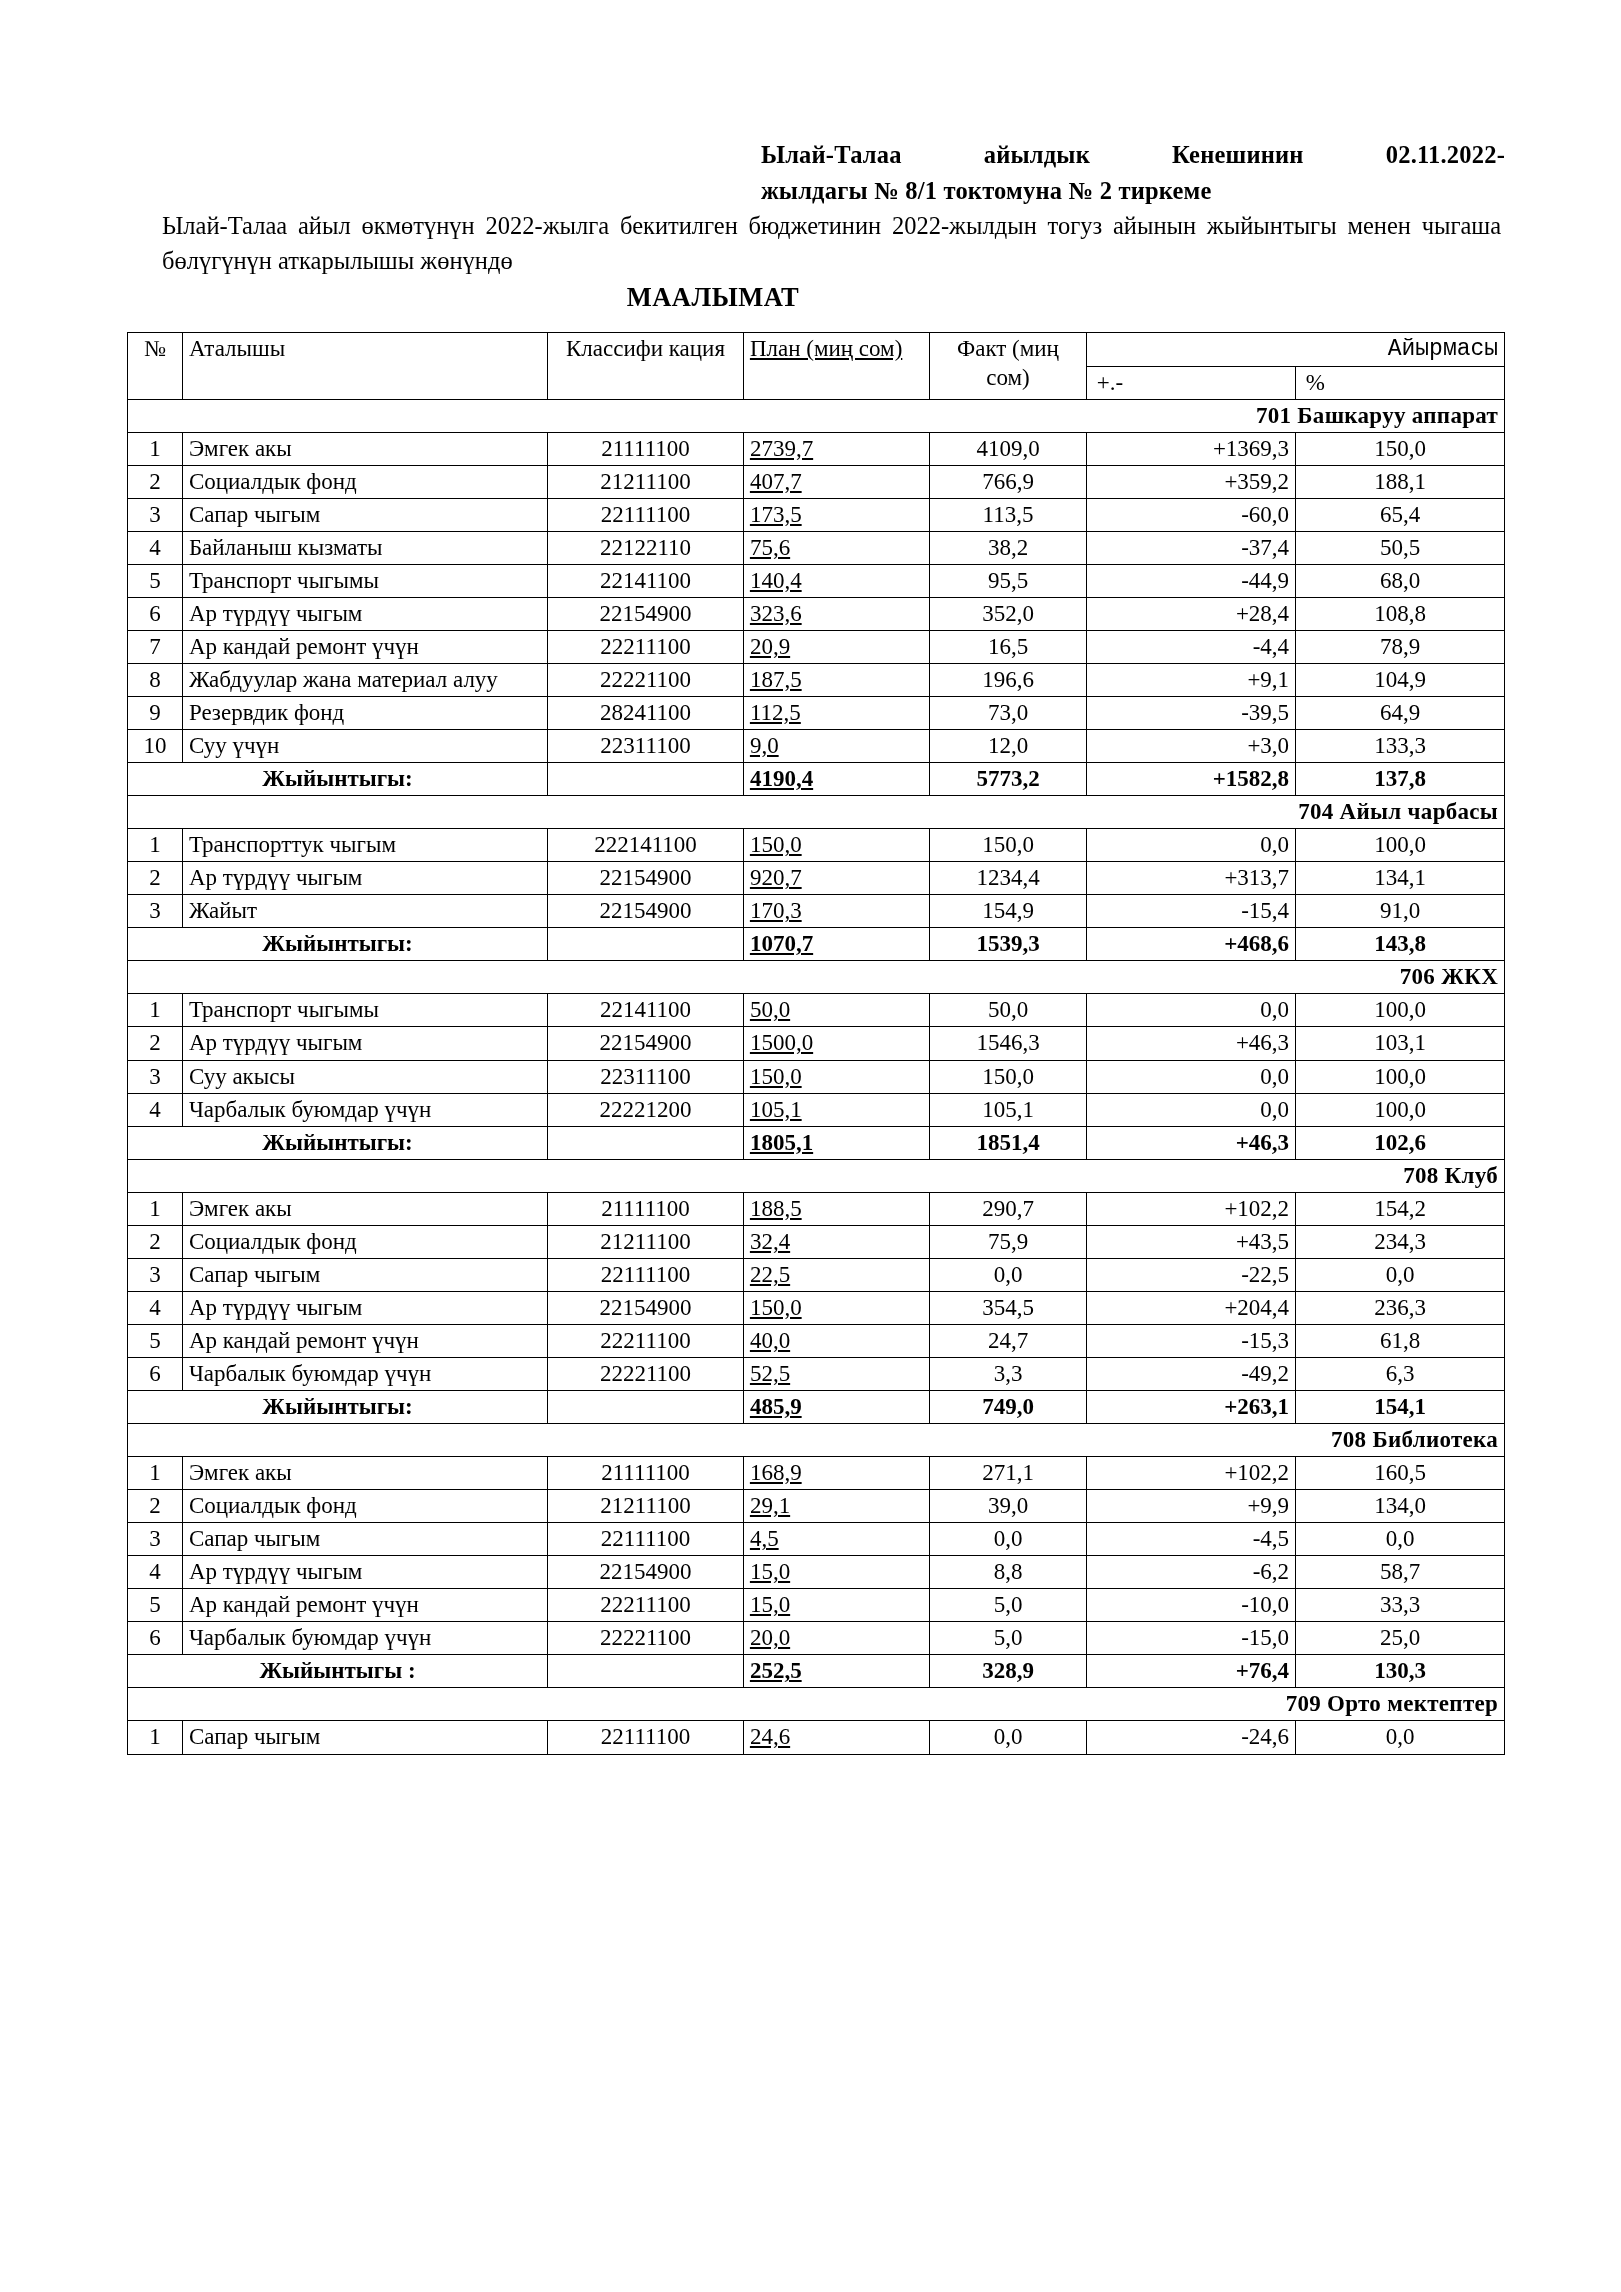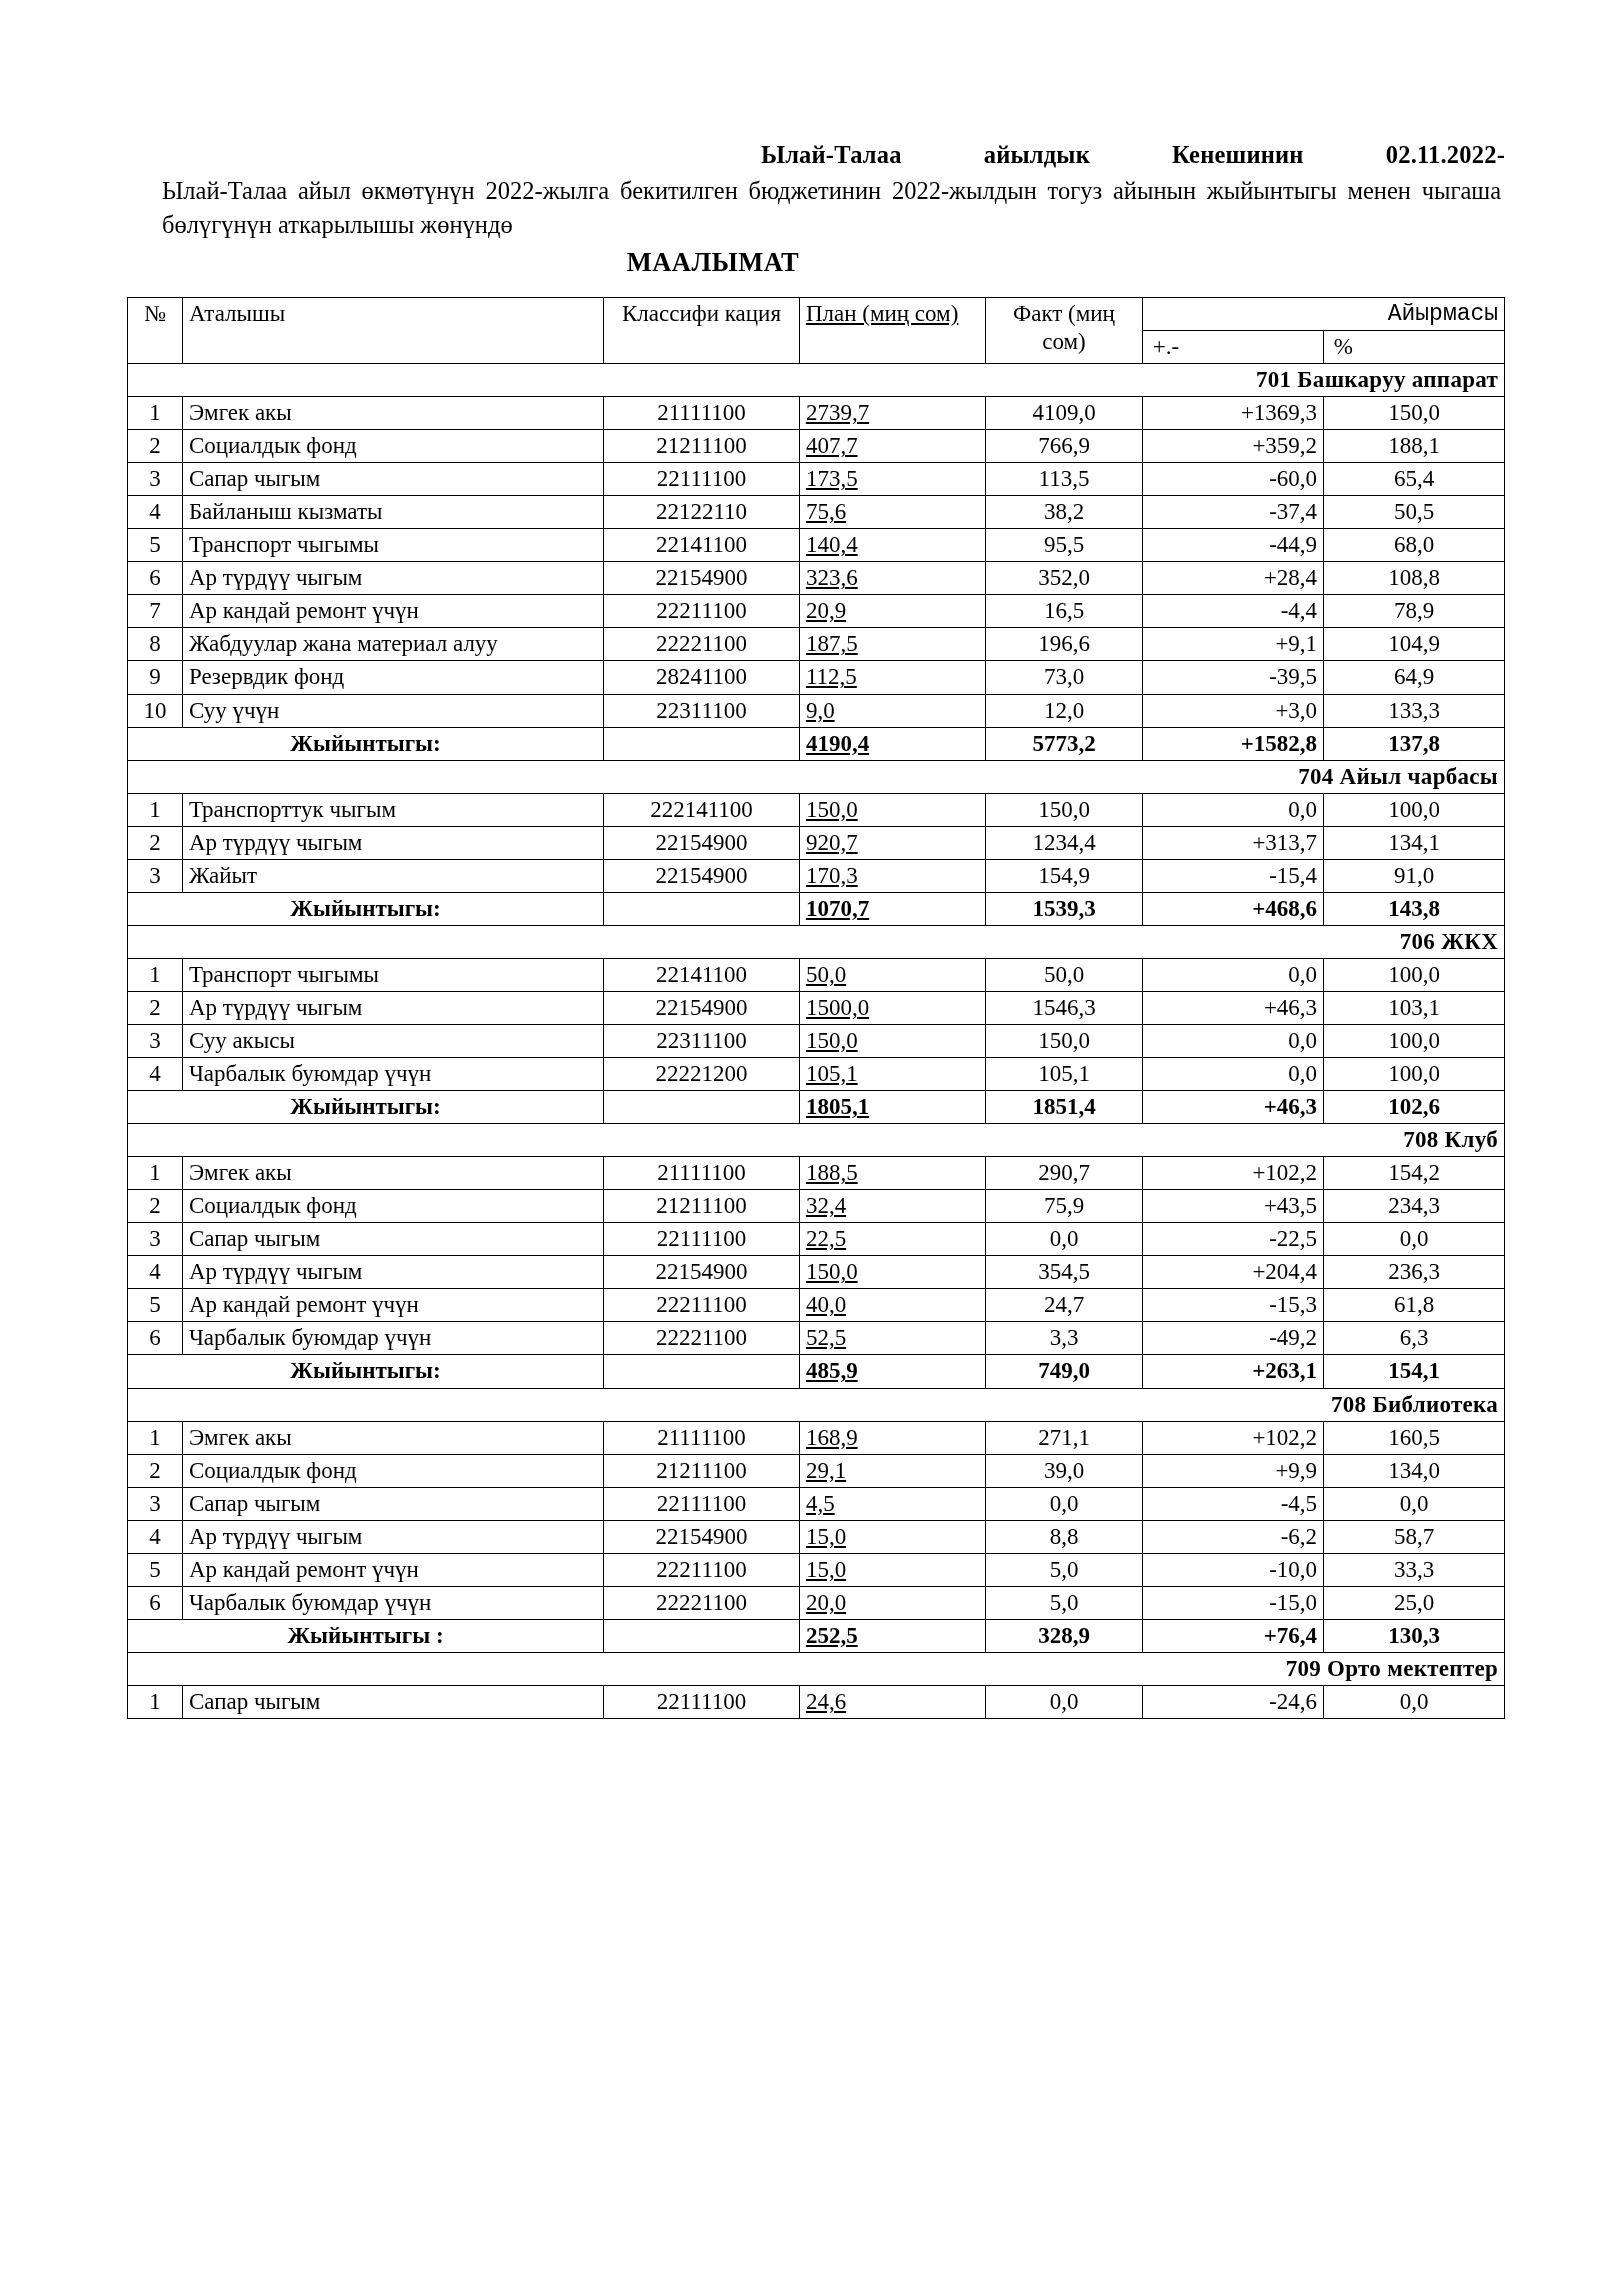"жылдагы № 8/1 токтомуна №" div.hdr-line { html: none -> <div>жылдагы № 8/1 токтомуна № 2 тиркеме</div> }
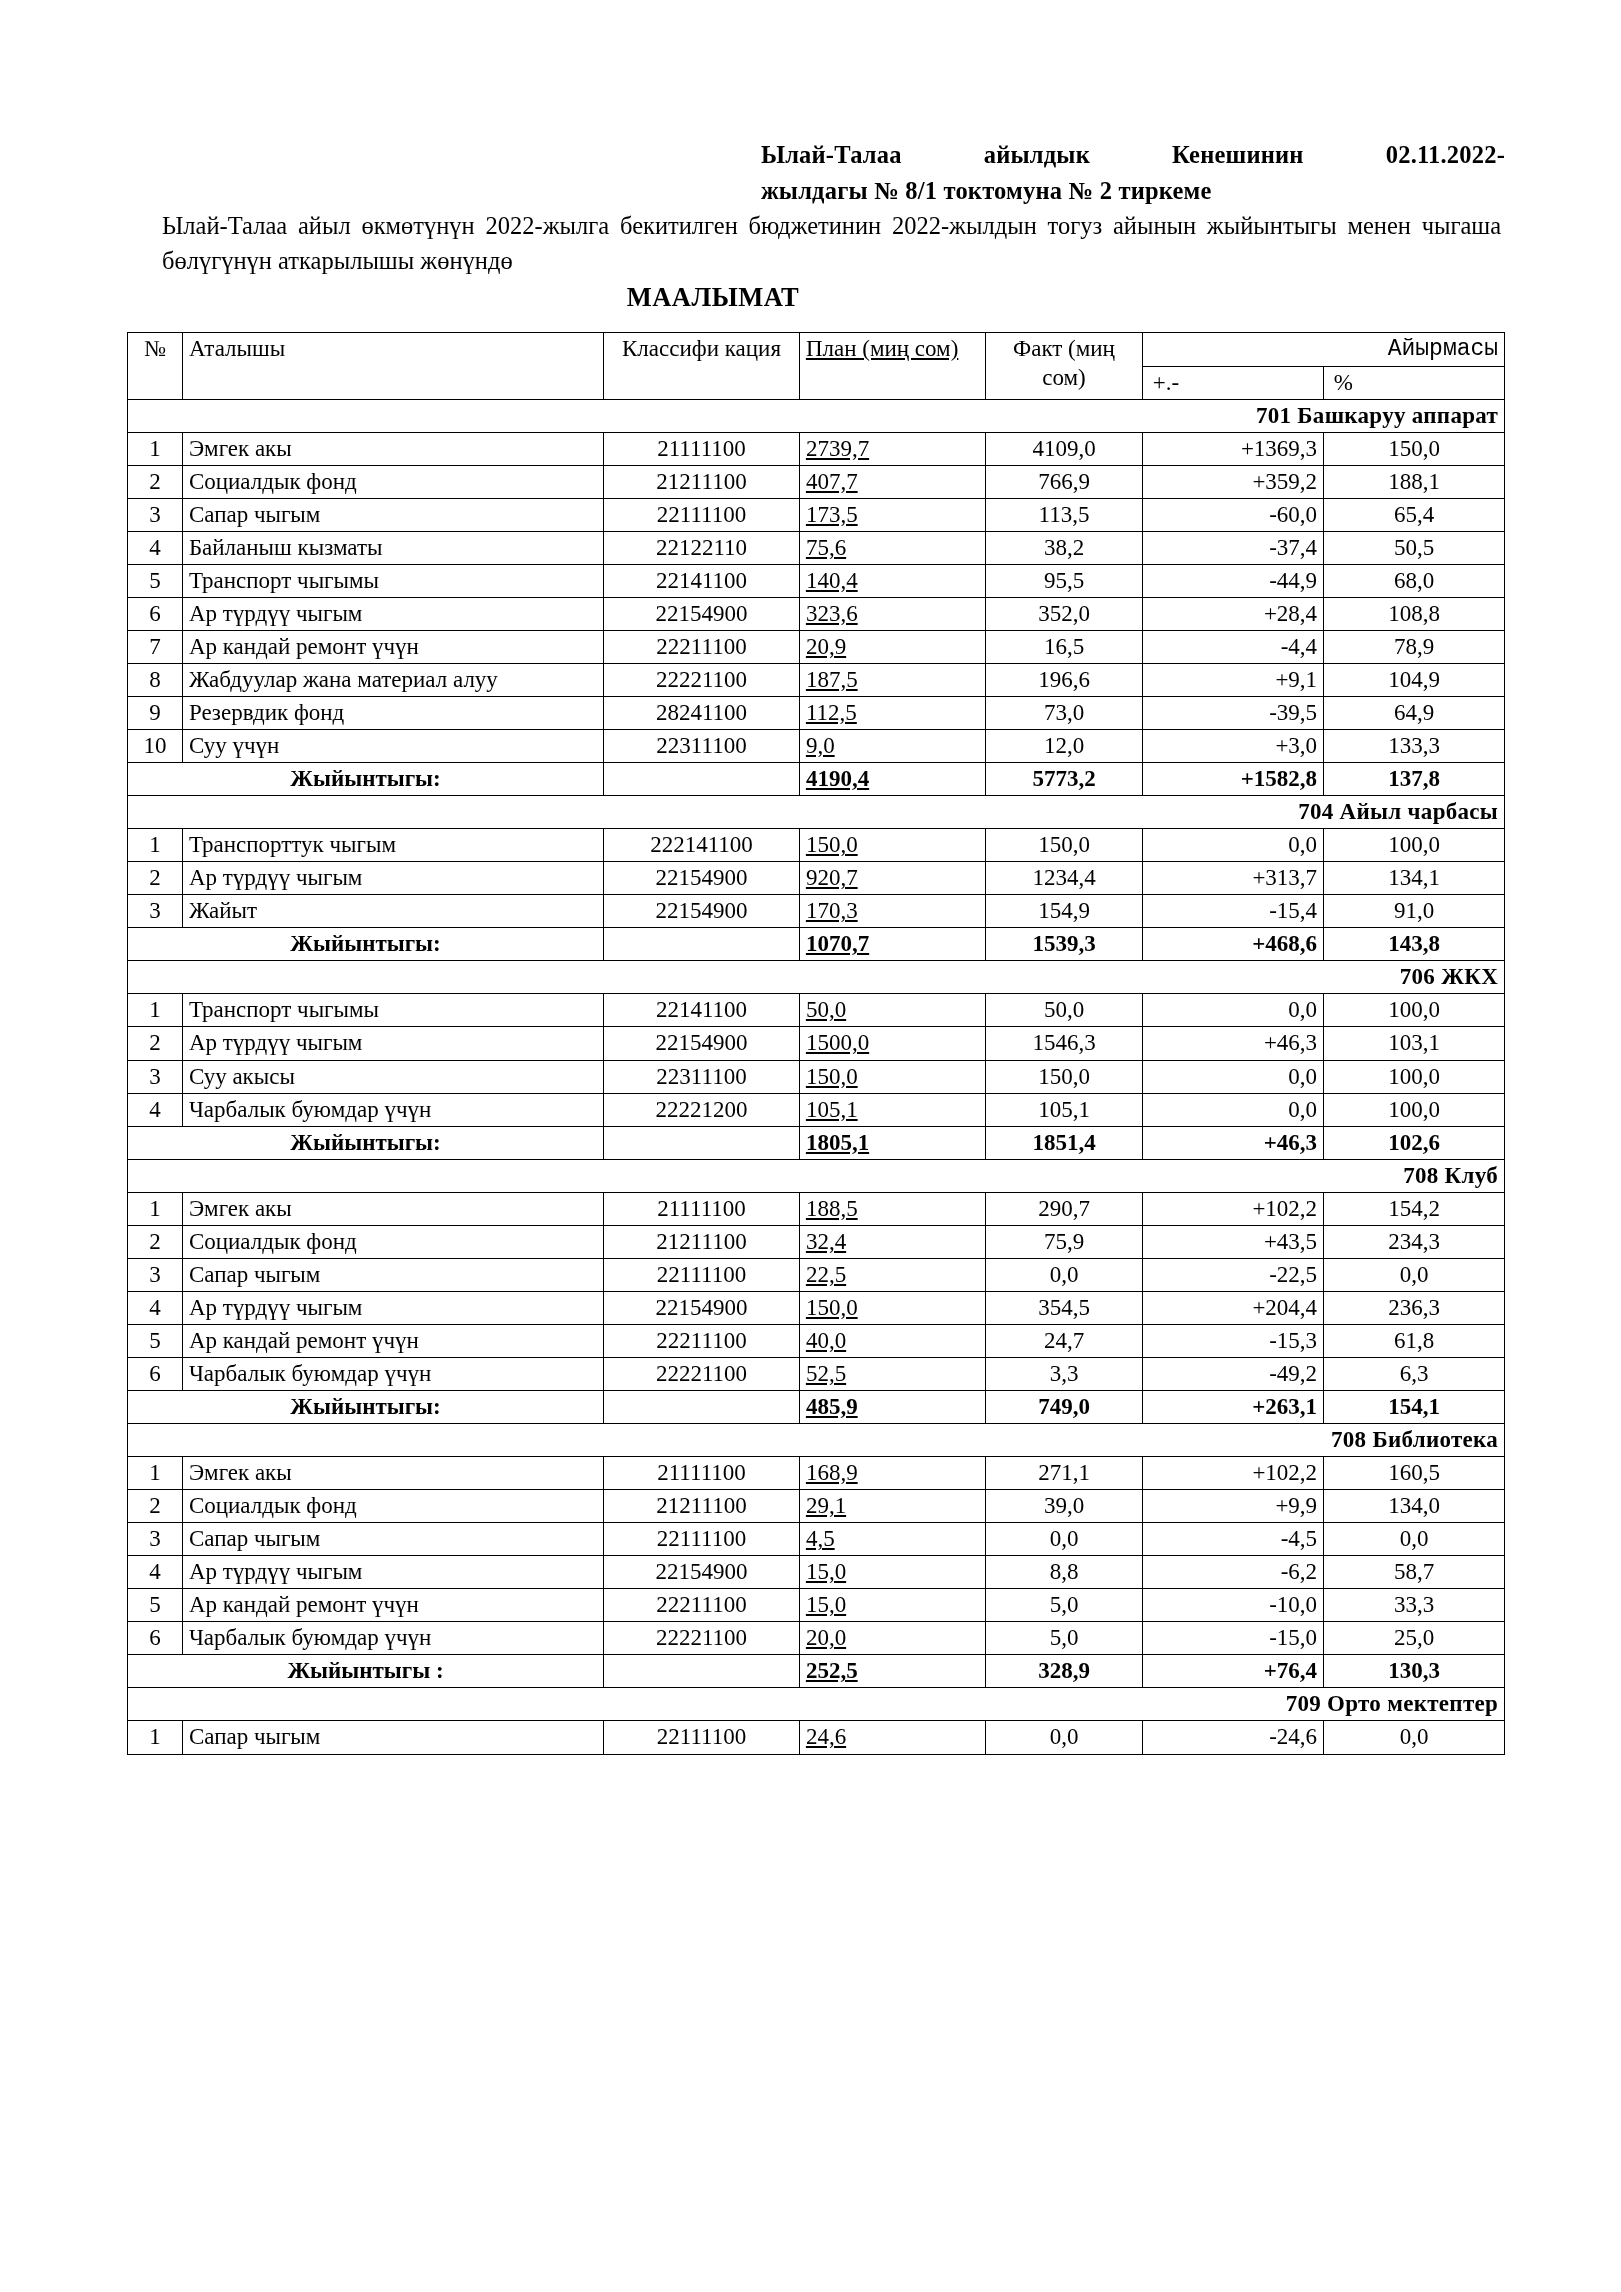"Аталышы" .c-name { width: 421px -> 365px }
